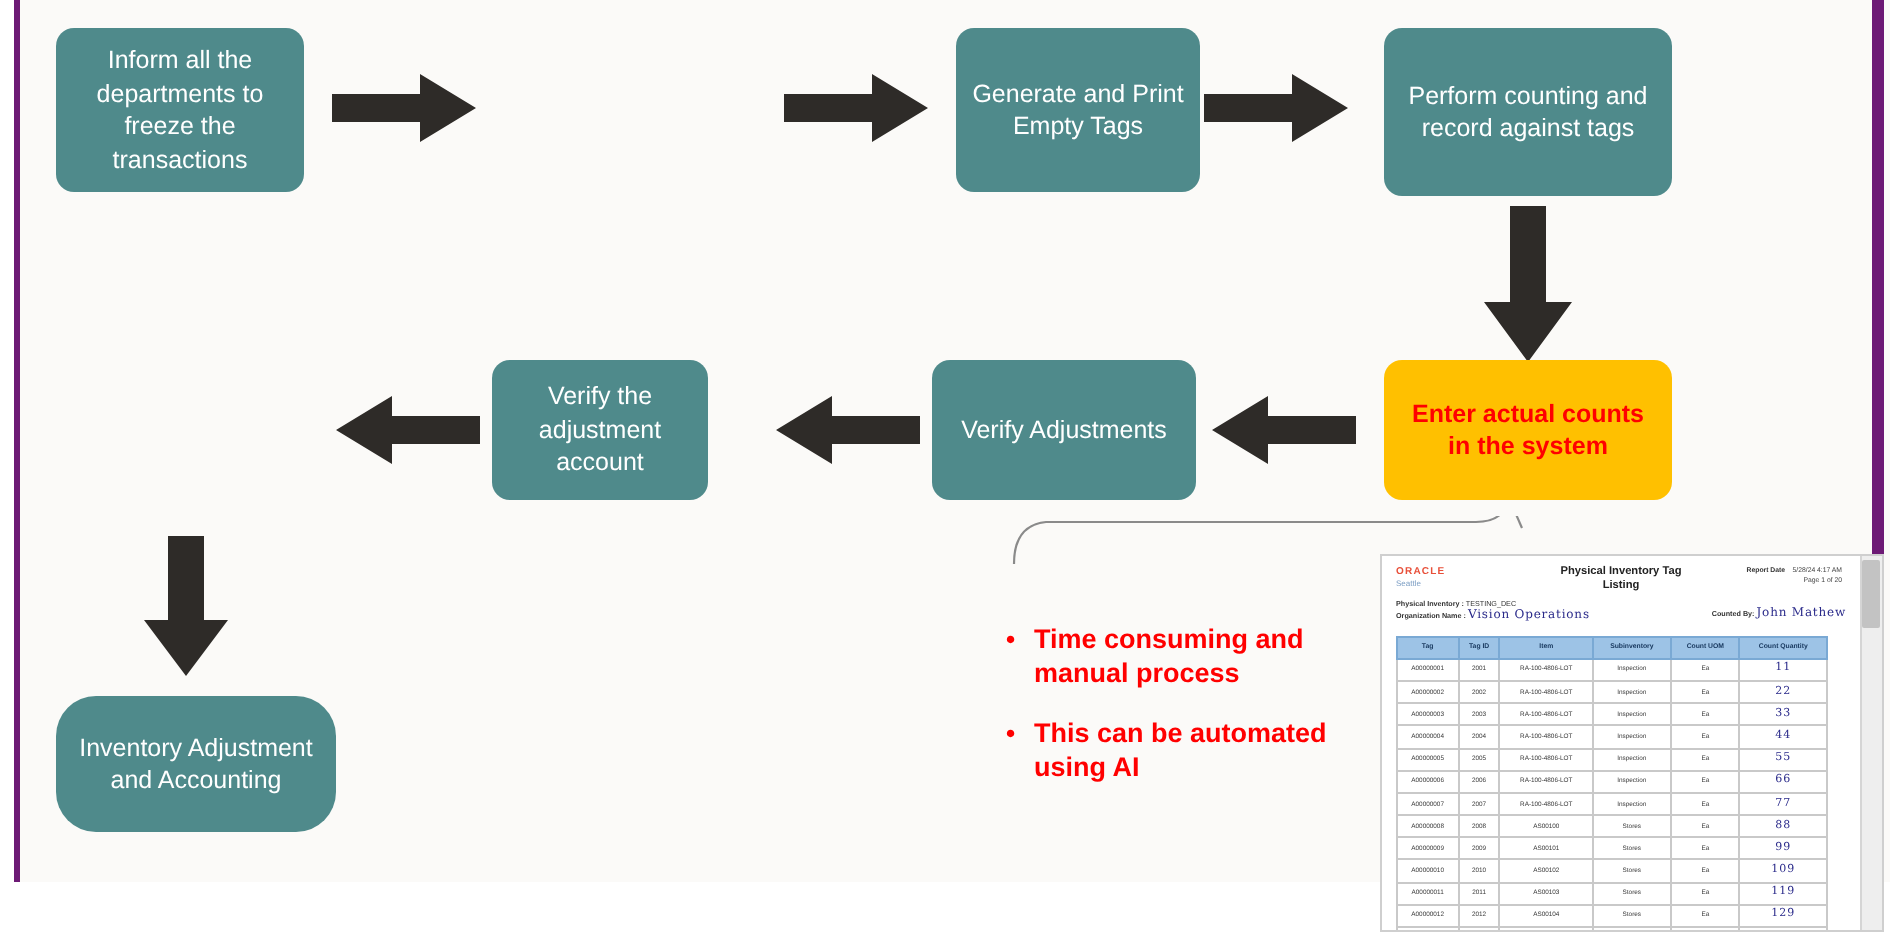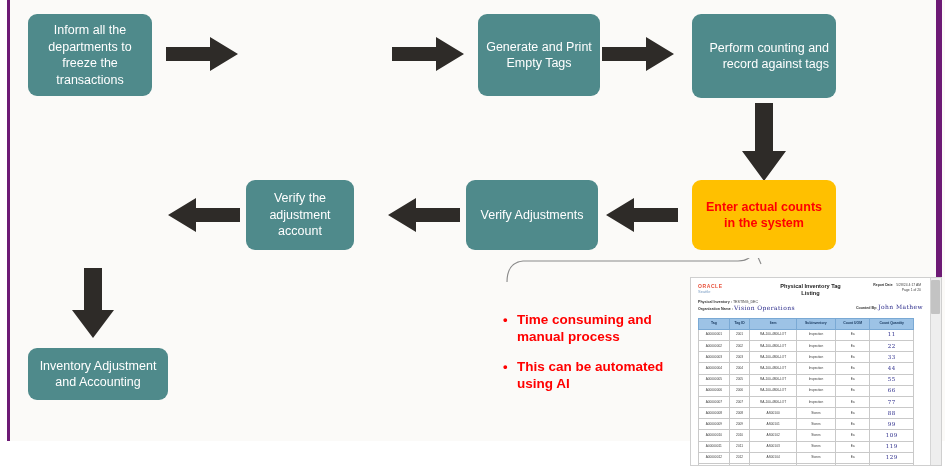"Perform counting and record against" div.pbox { text-align: right -> none }
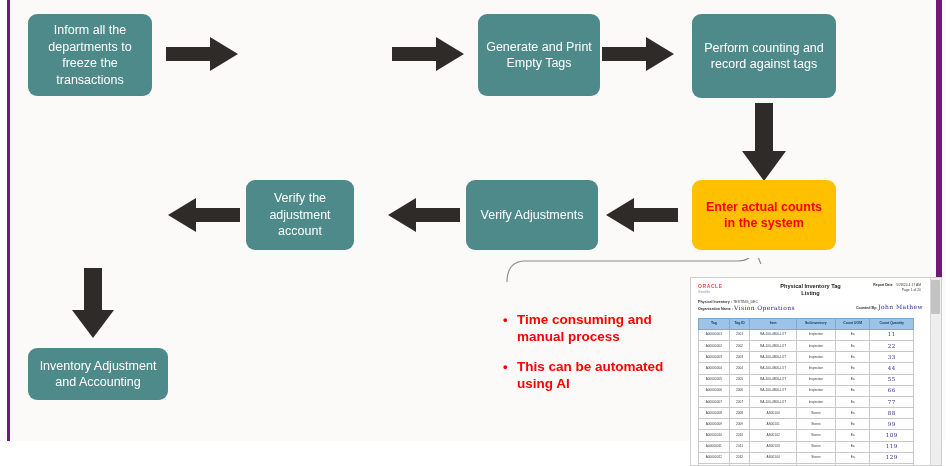"Inventory Adjustment and Accounting" div.pbox { border-radius: none -> 20px; height: 52px -> 68px }
